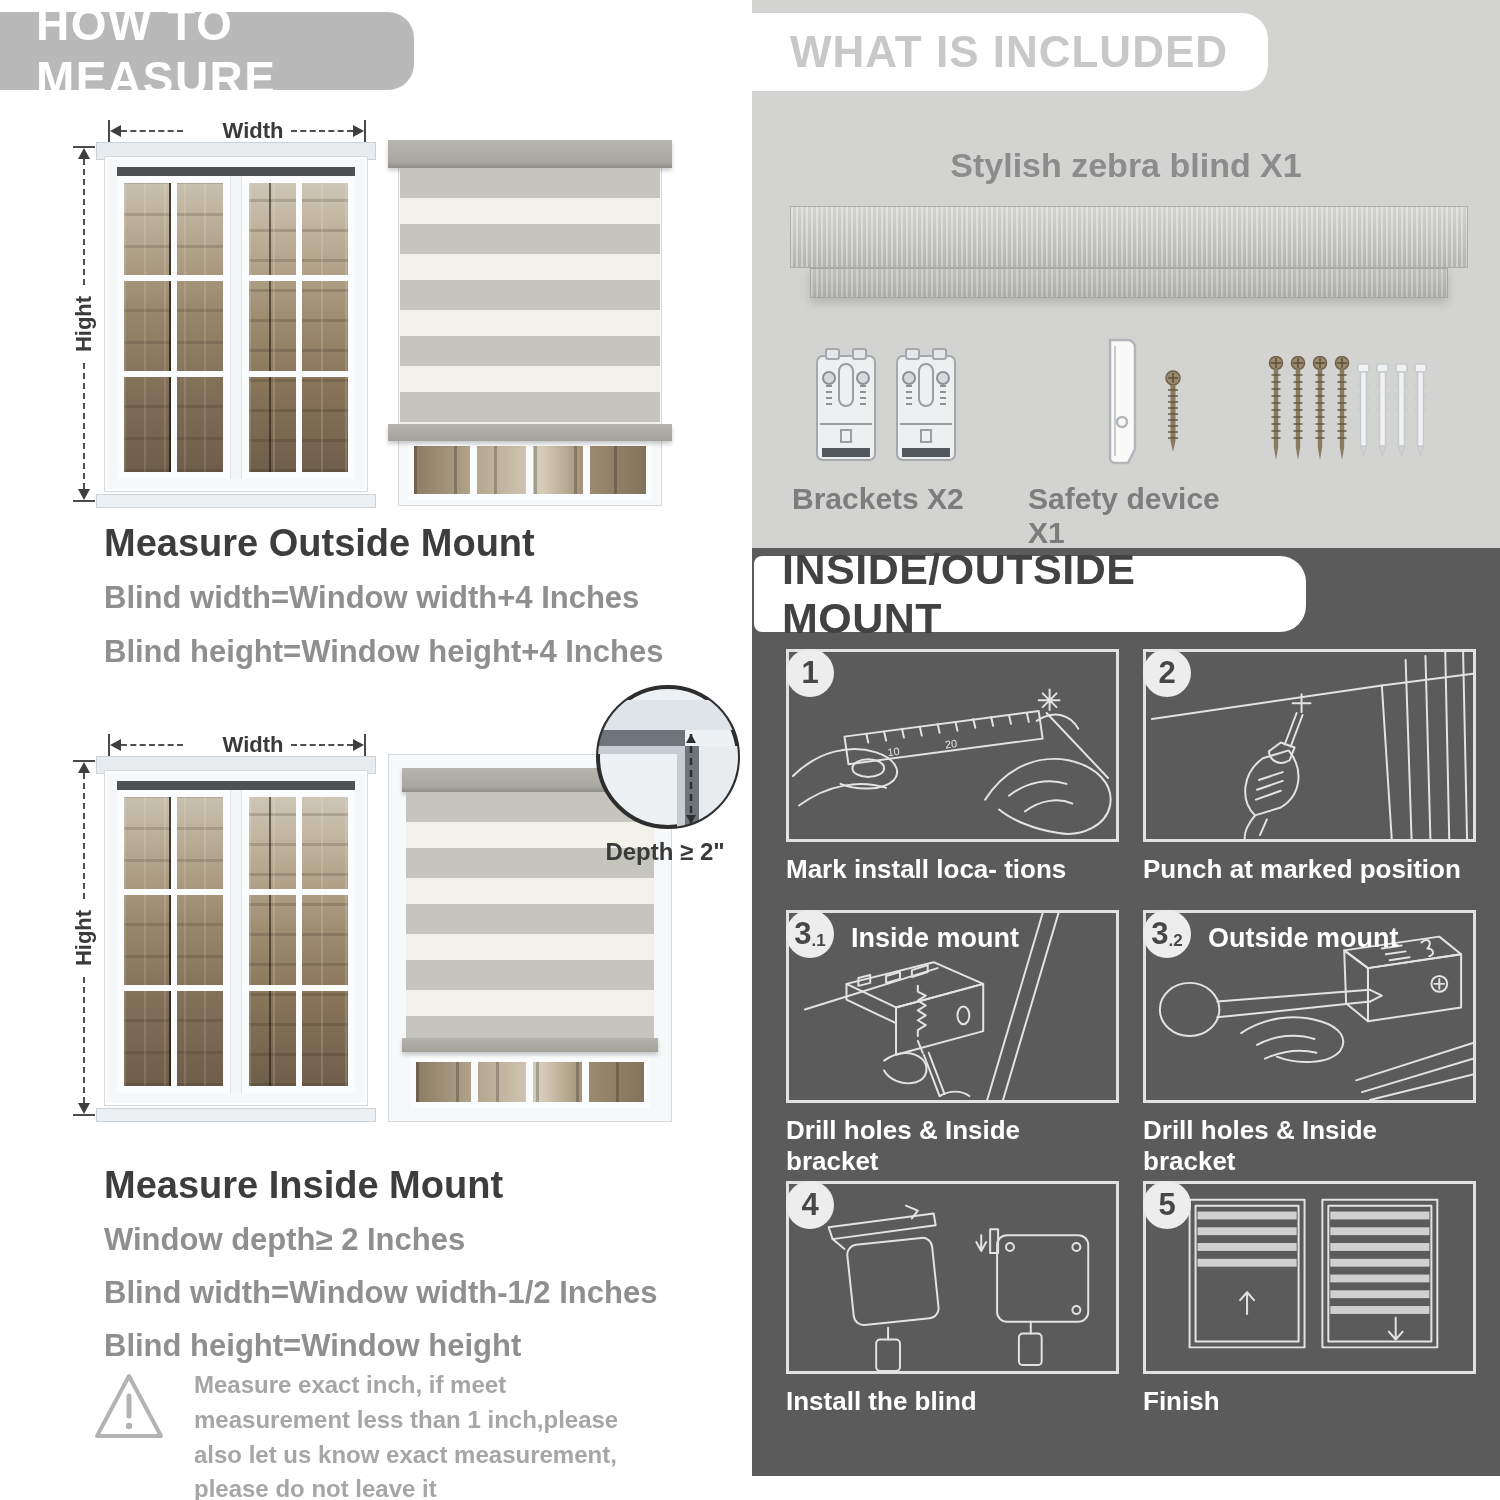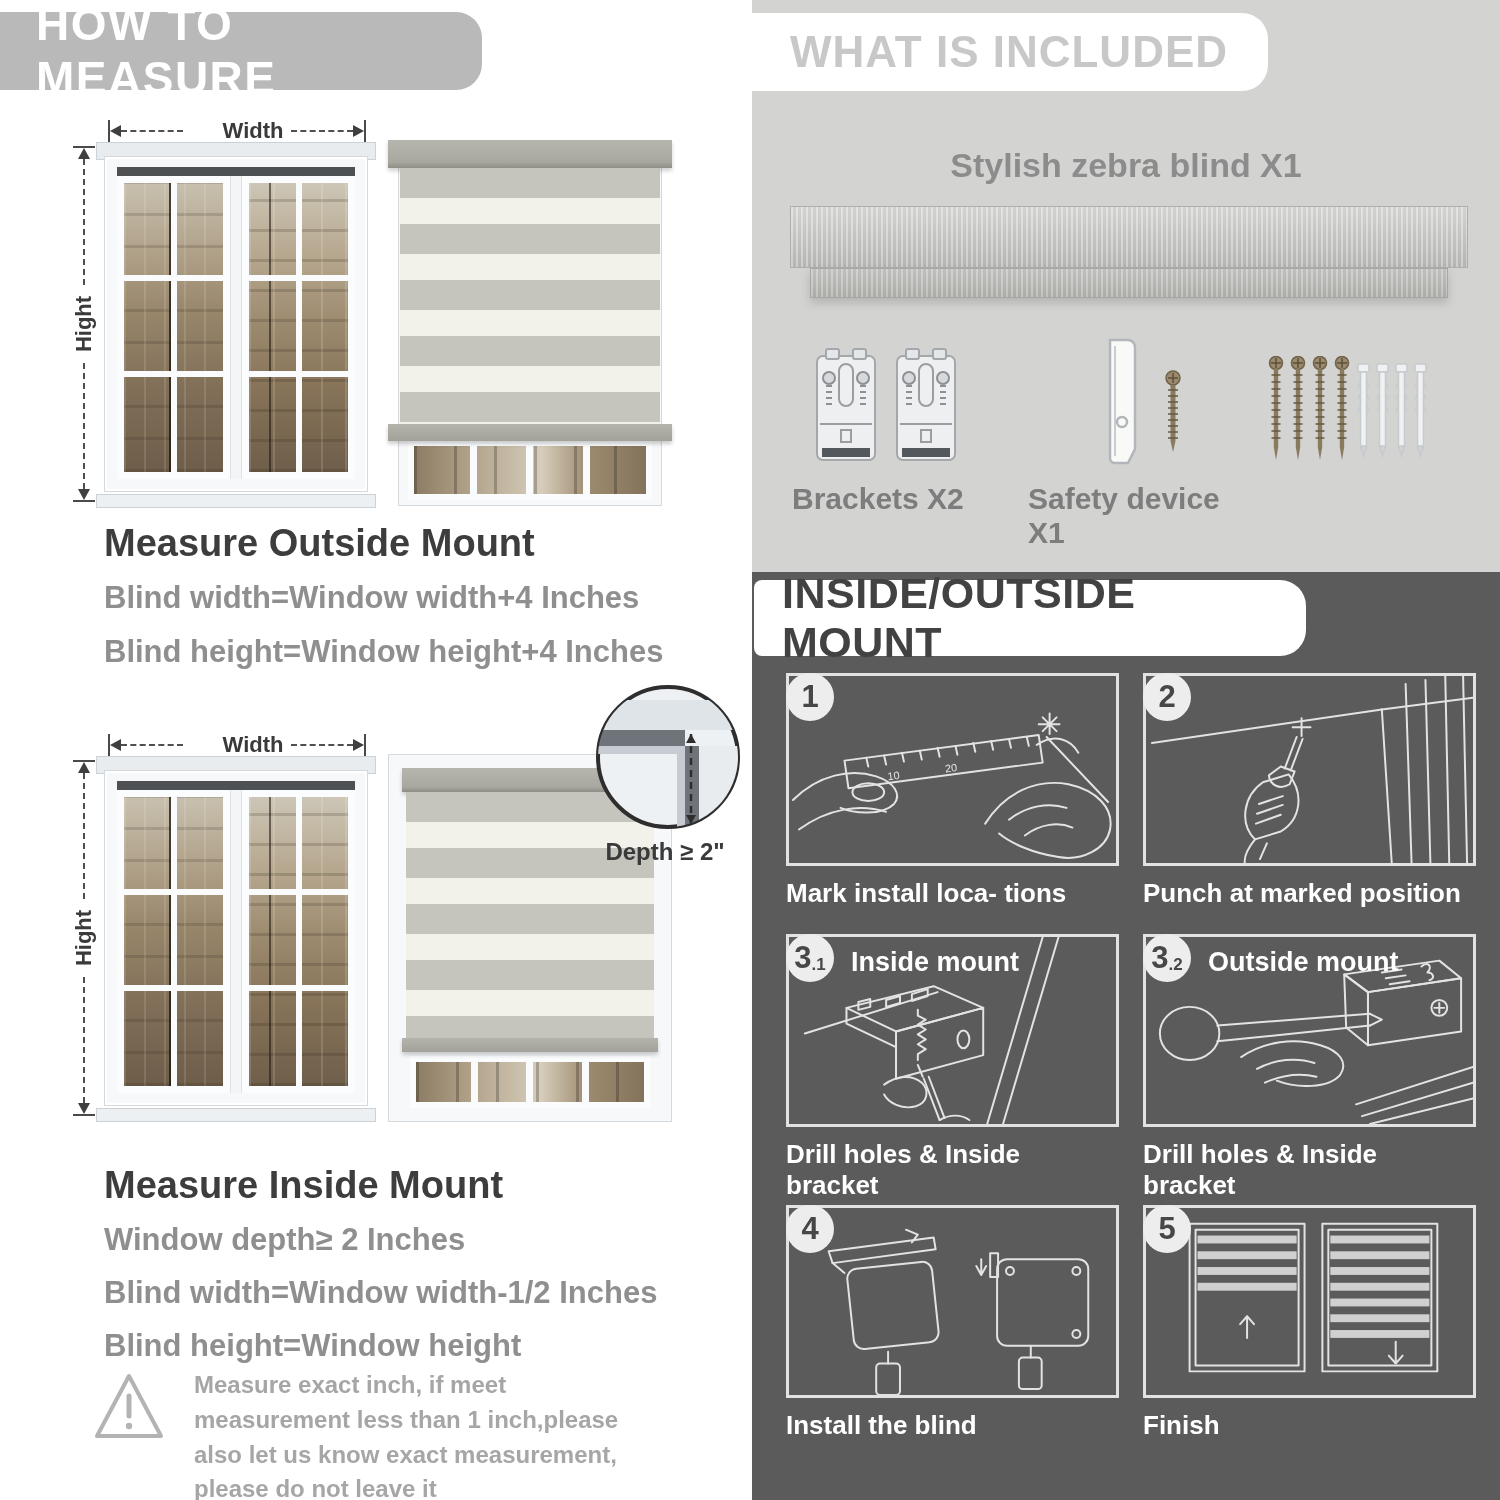"HOW TO MEASURE" .band-gray { width: 482px -> 414px }
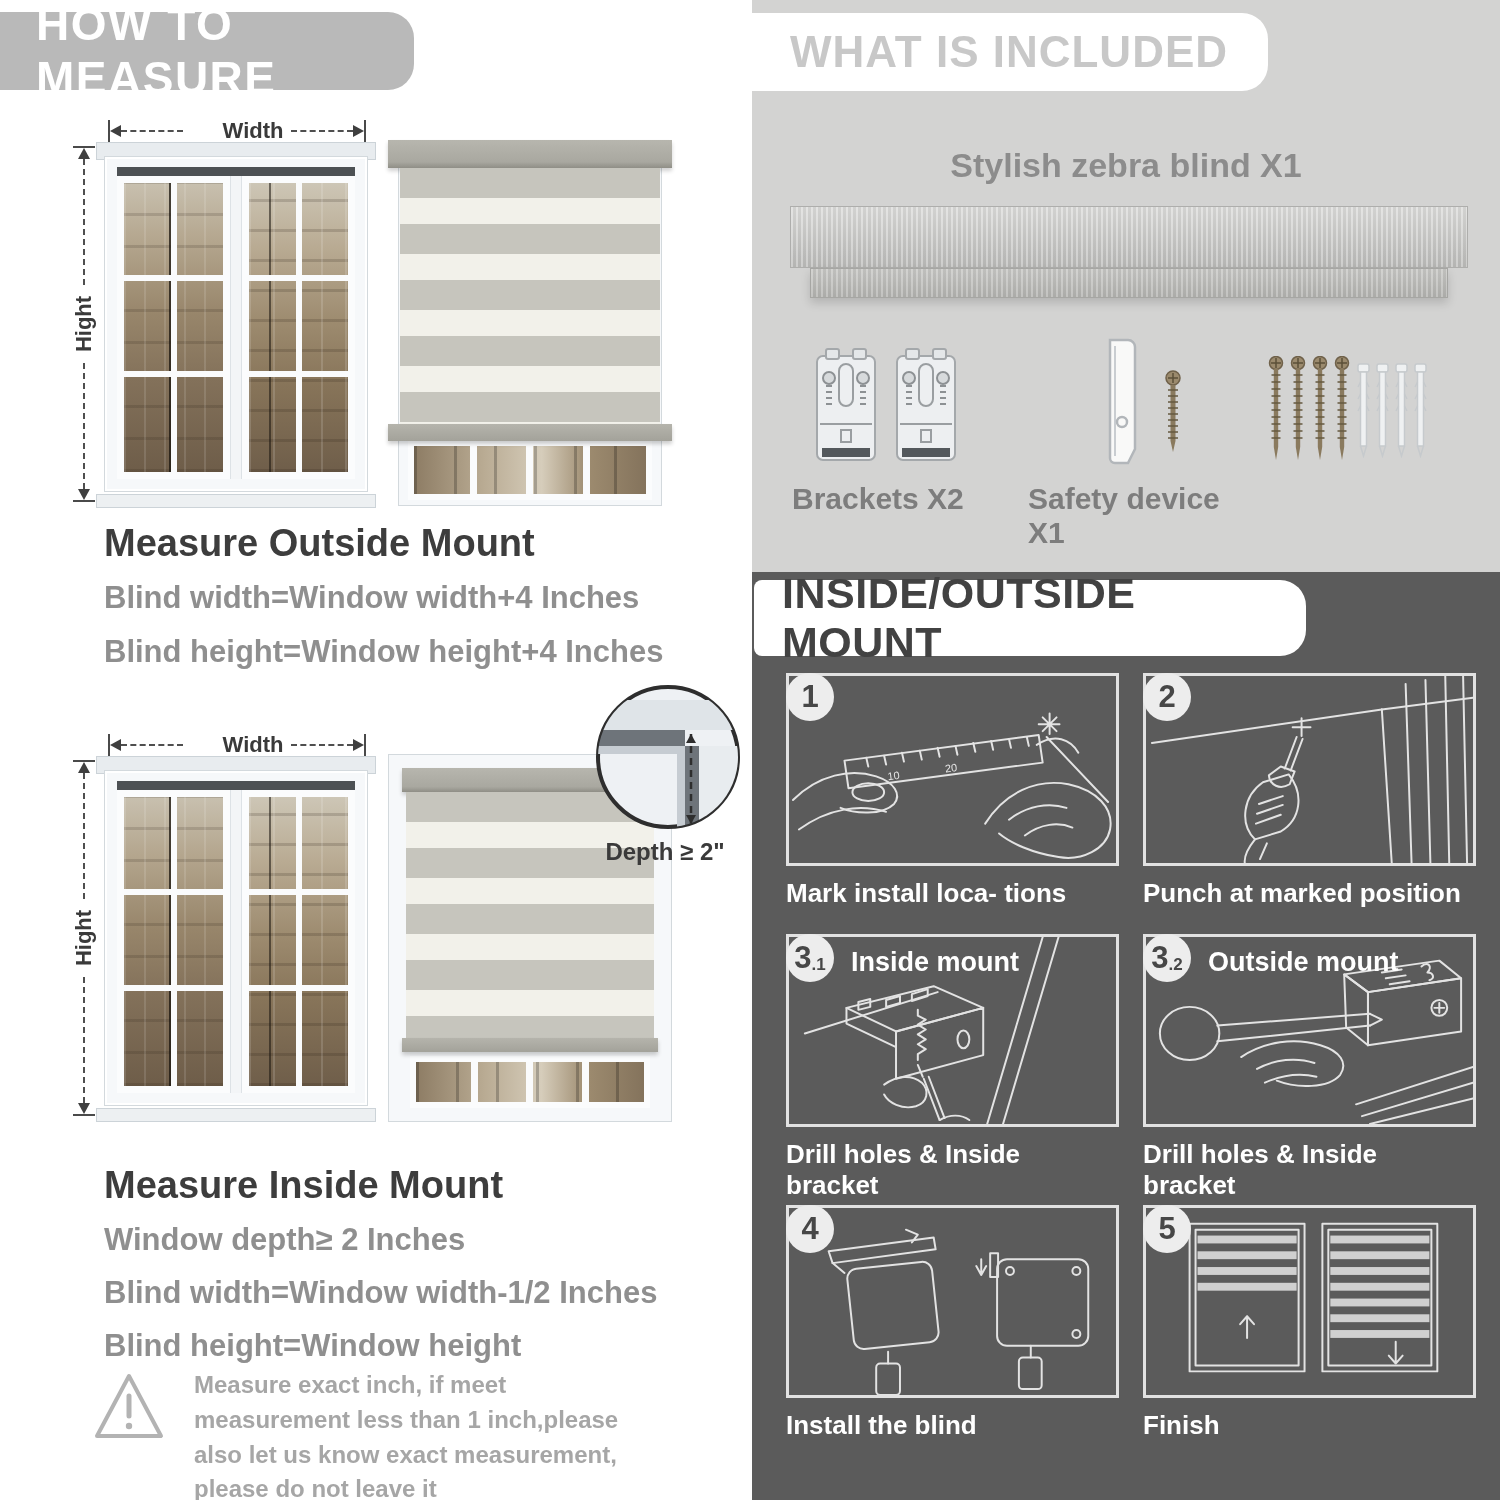"INSIDE/OUTSIDE MOUNT" .right-bottom { top: 572px -> 548px }
